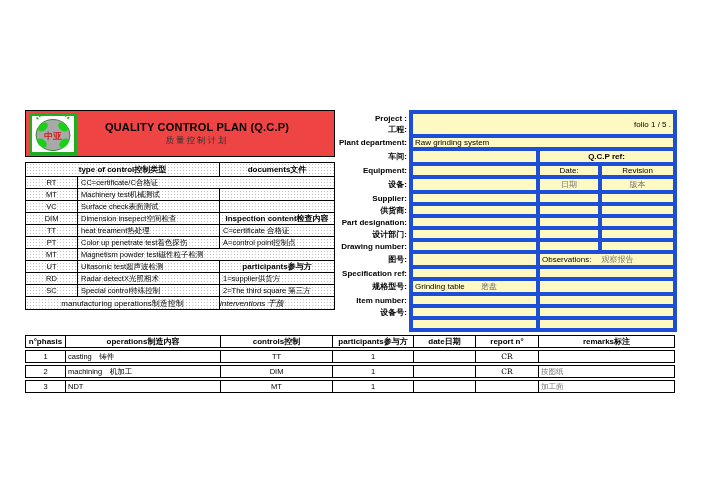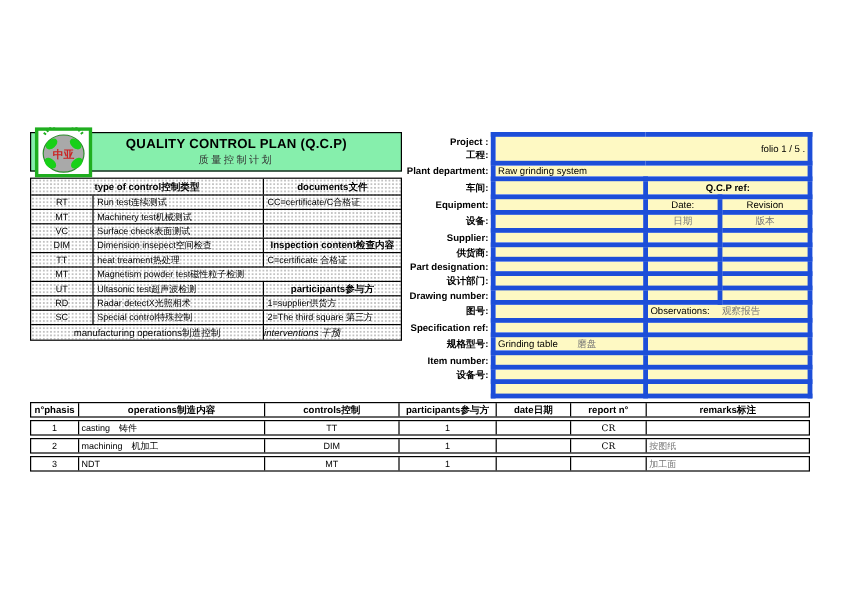"中亚" .title-block { background: #86efac -> #ef4444; height: 33px -> 47px }
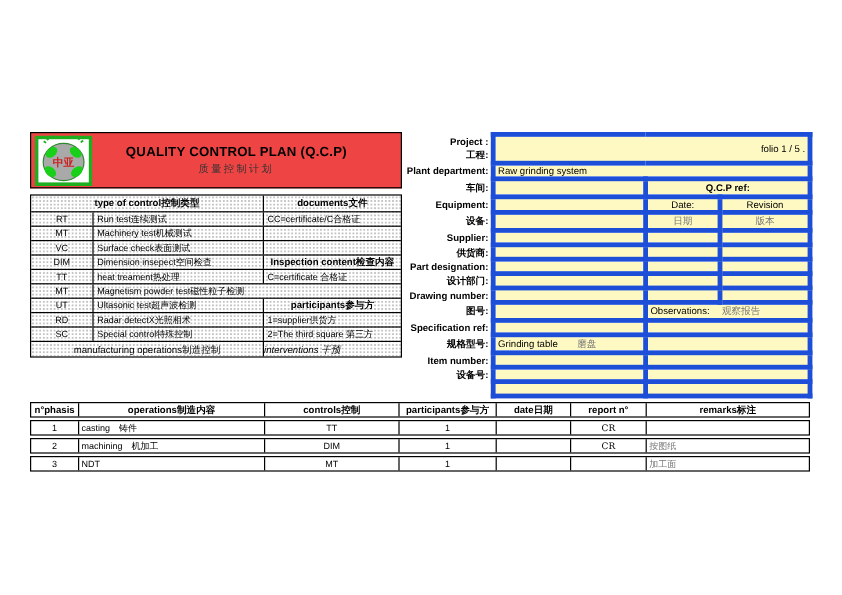"Run test连续测试" div.ct-desc { html: <div>Run test连续测试</div> -> none }
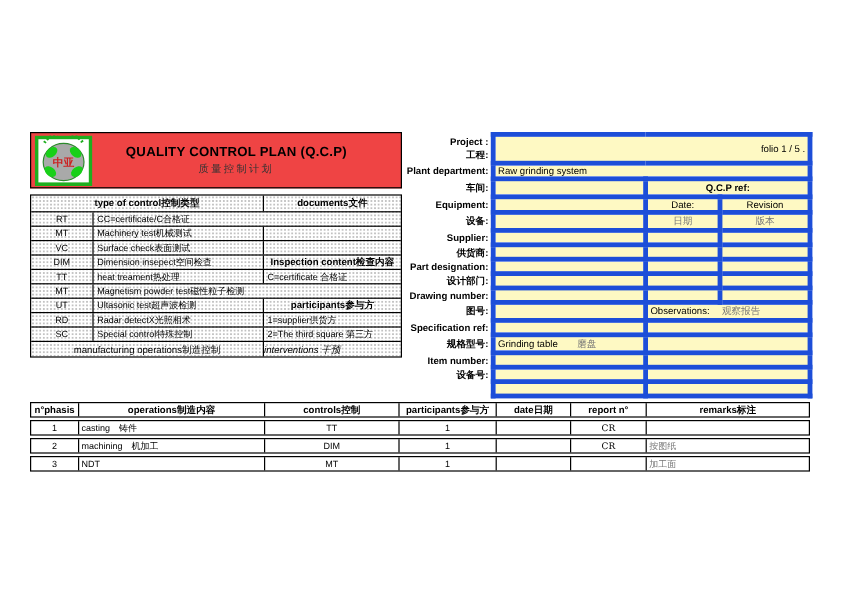"PT" div.ct-row { html: none -> <div> <div>PT</div> <div>Color up penetrate test着色探伤</div> <div>A=control point控制点</div> </div> }
